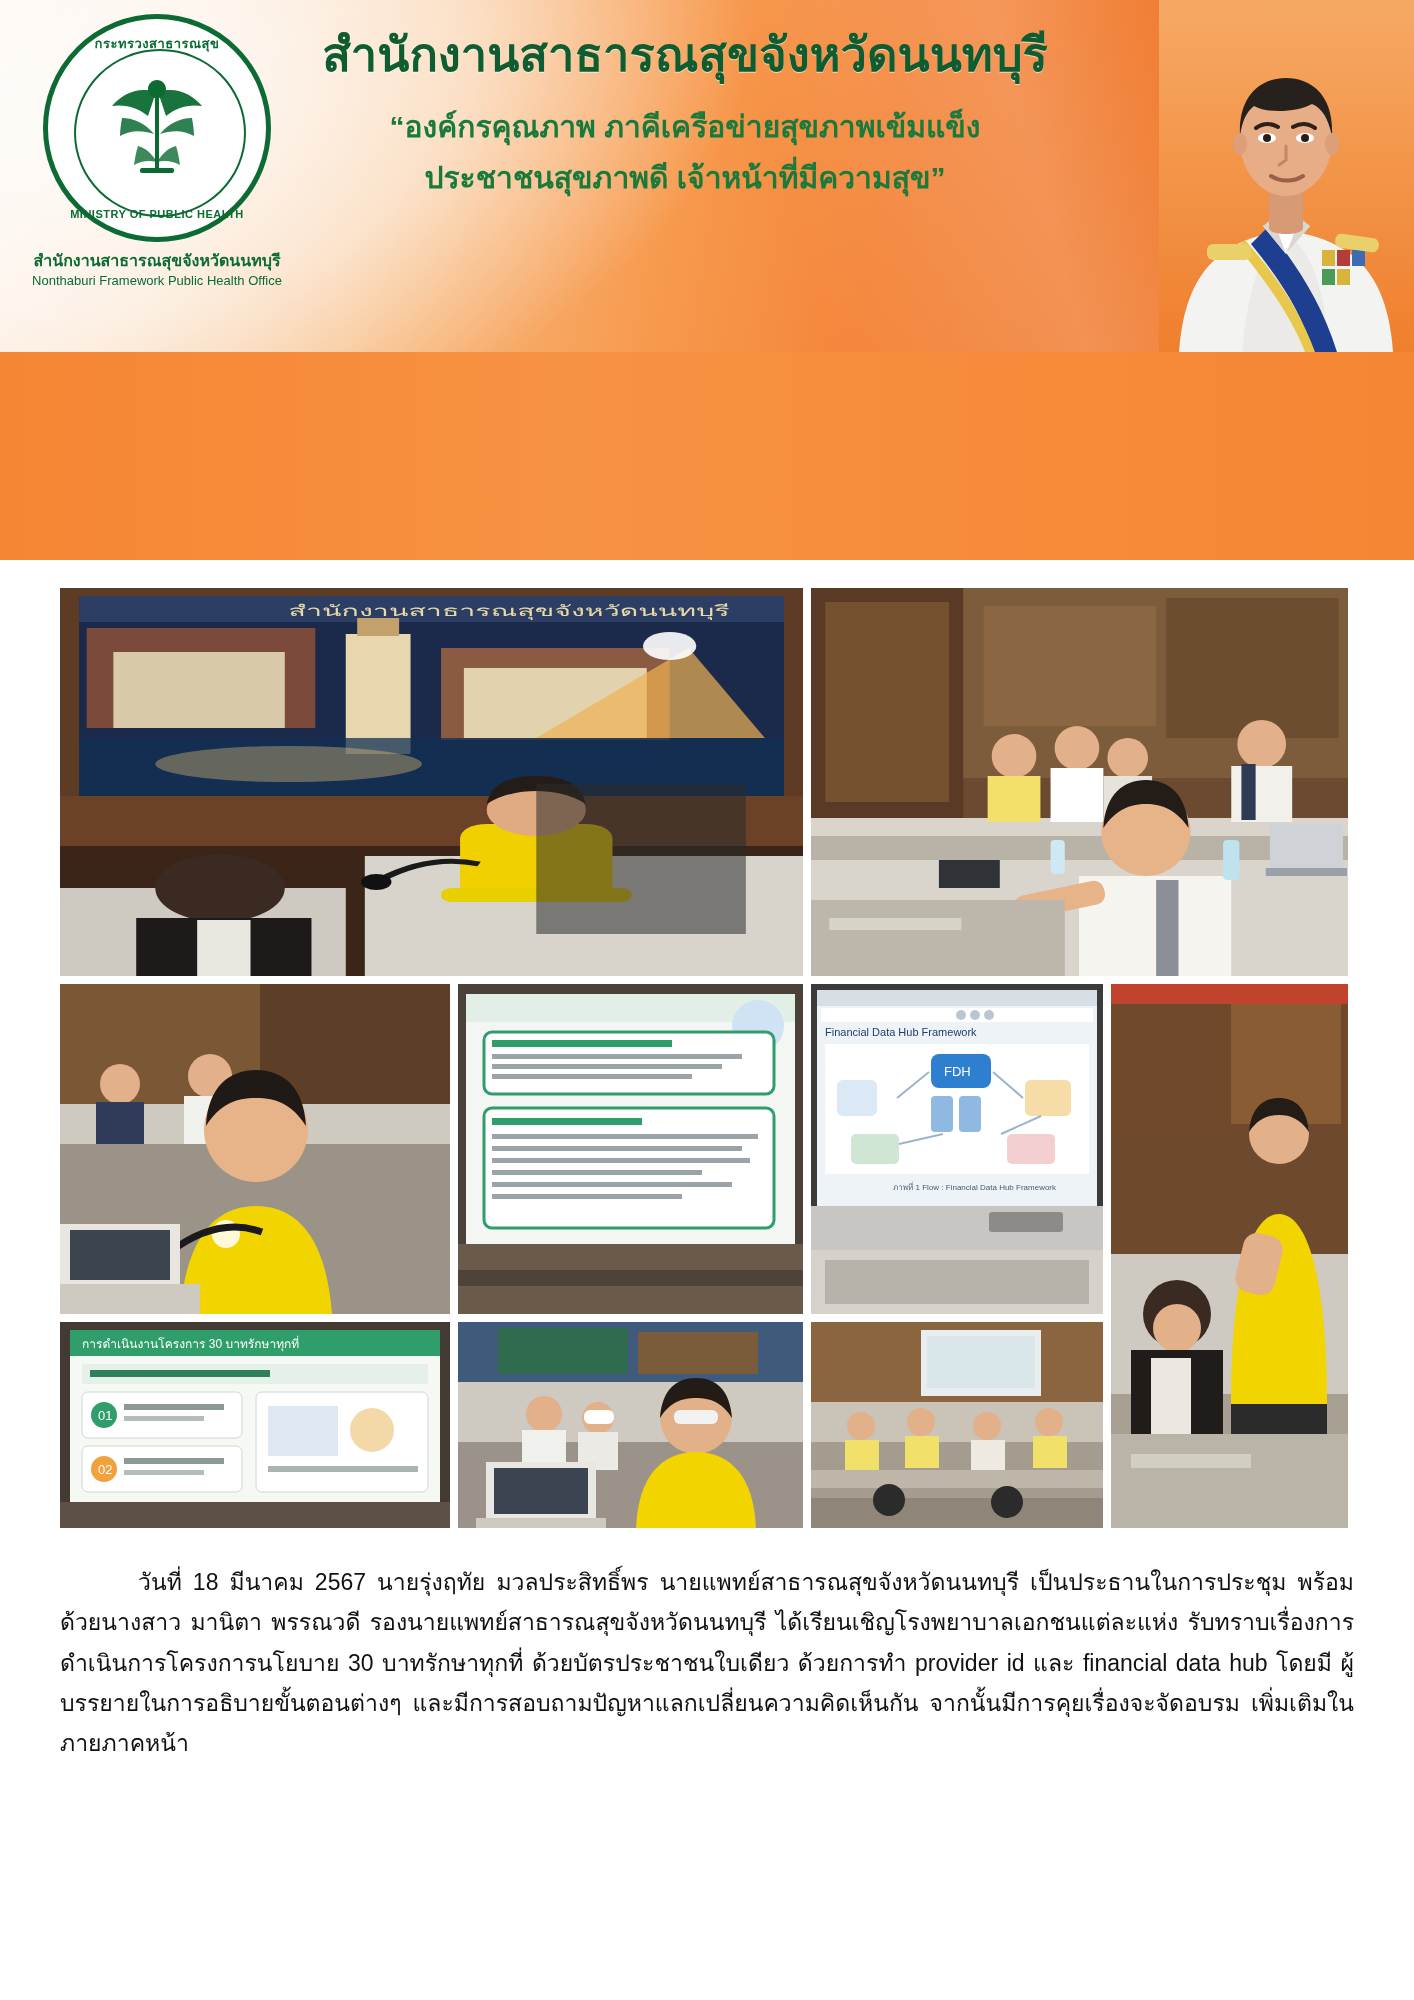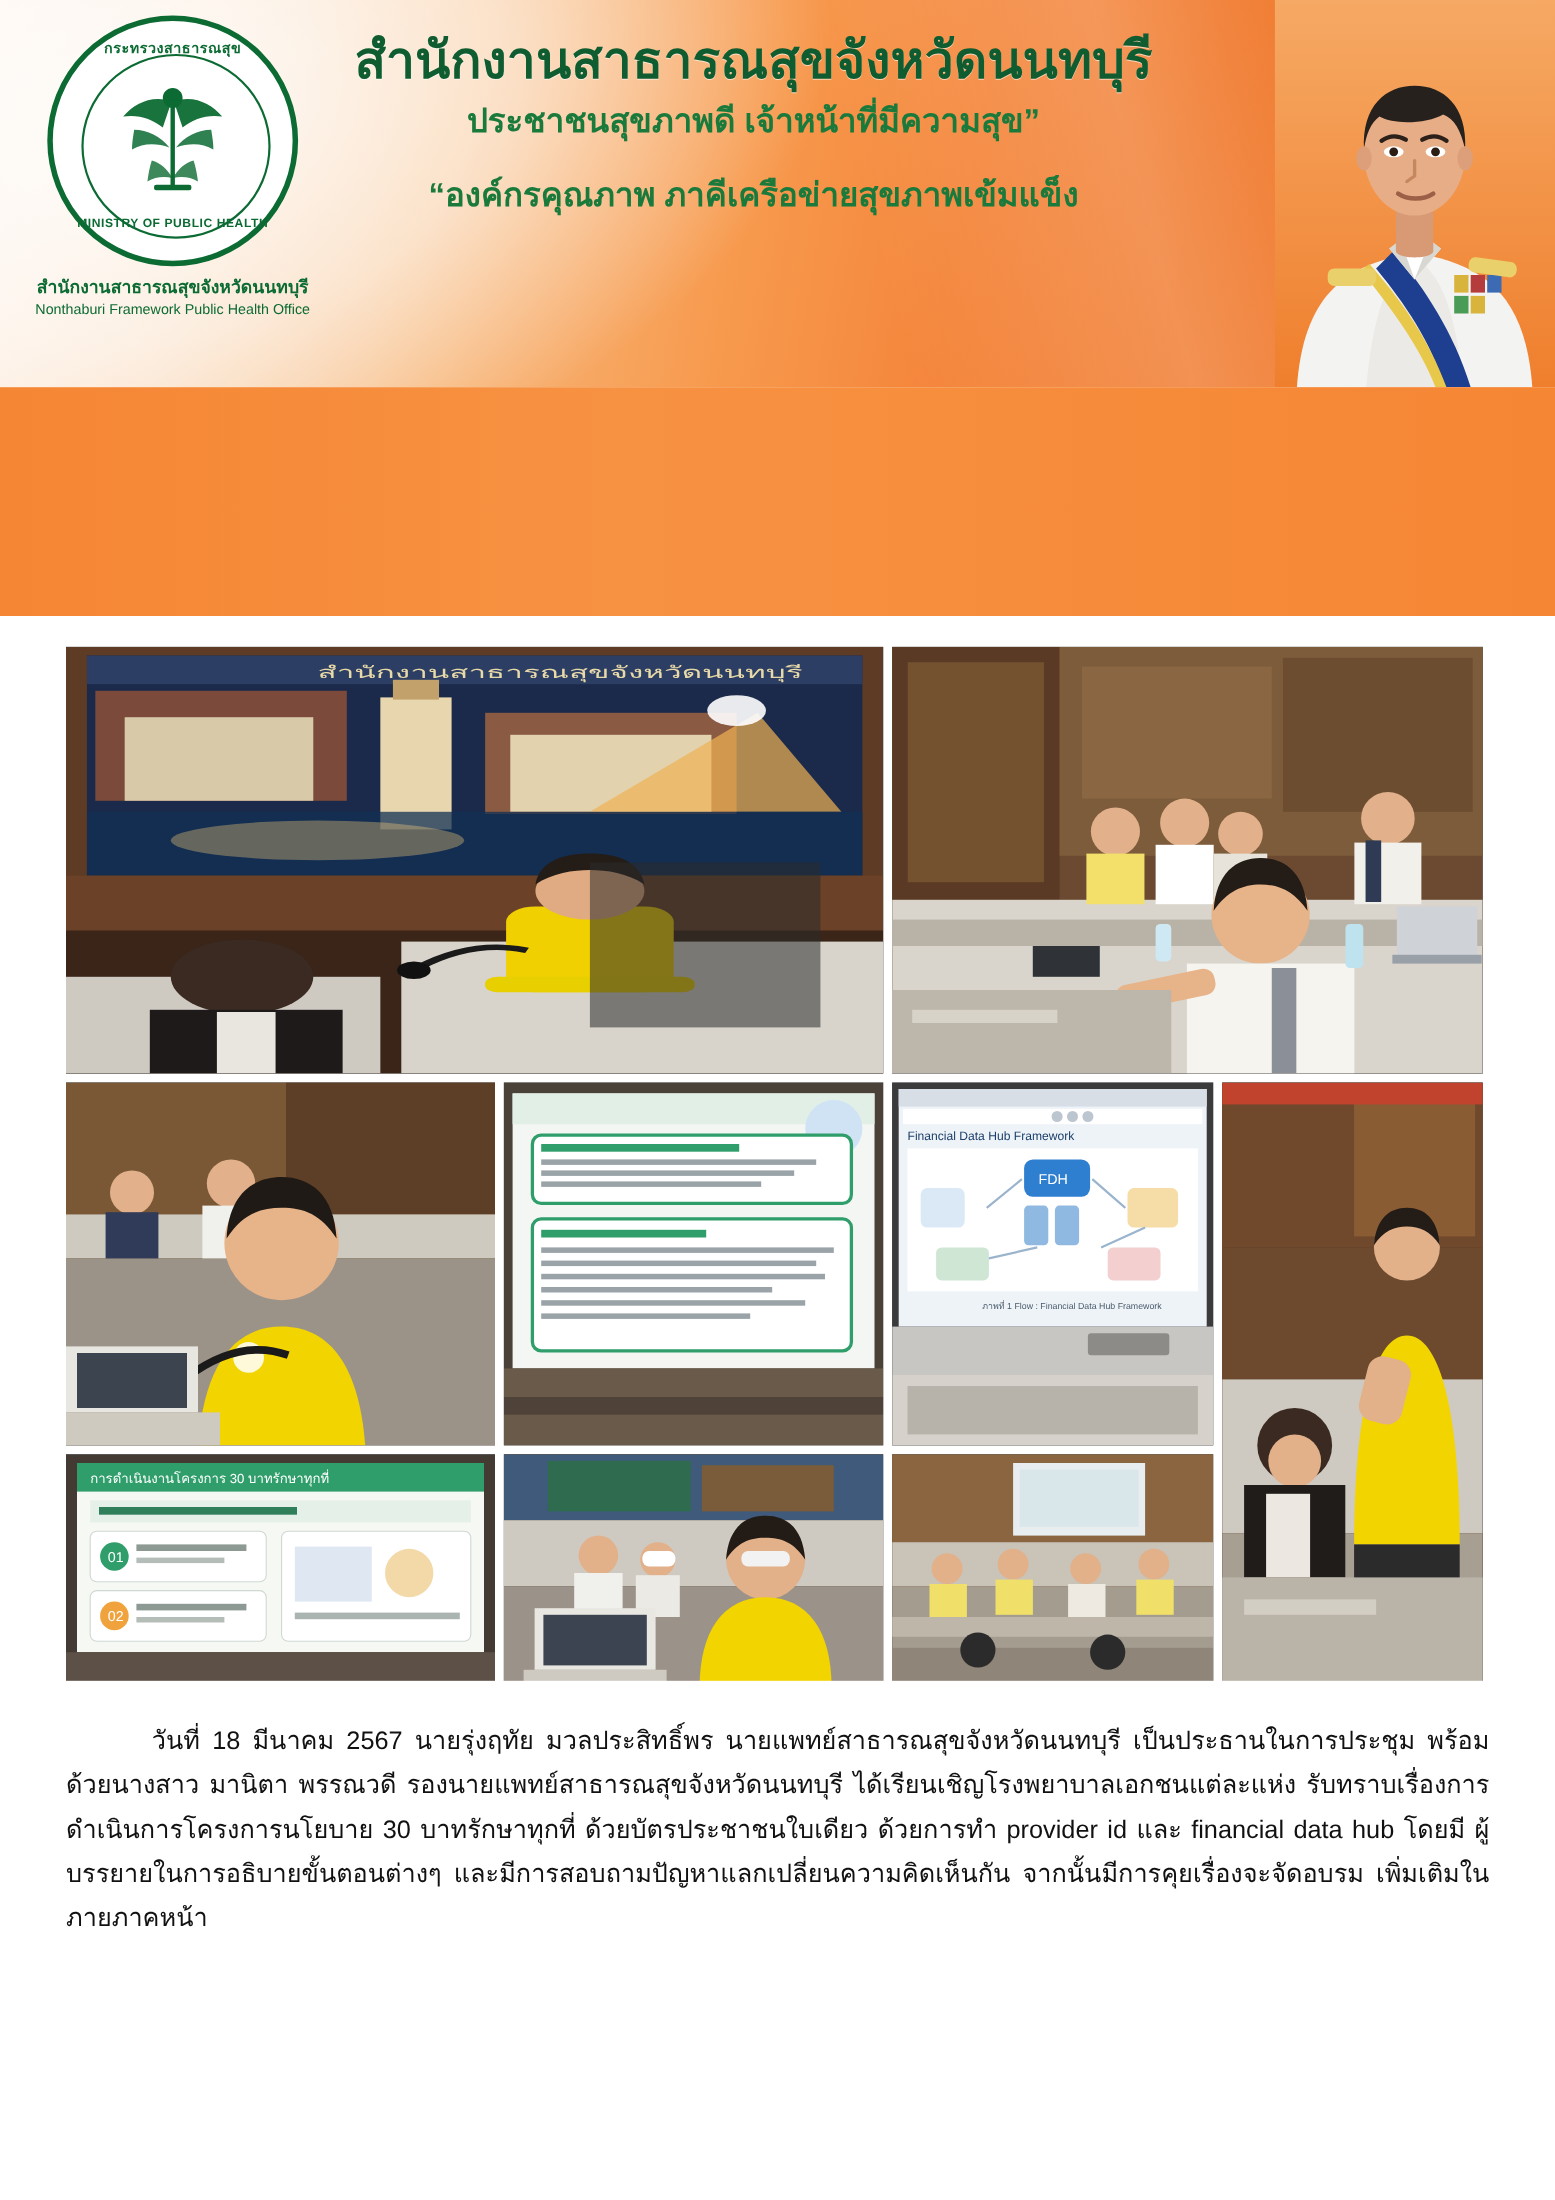"ประชาชนสุขภาพดี เจ้าหน้าที่มีความสุข”" div.motto { order: before "“องค์กรคุณภาพ" -> after "“องค์กรคุณภาพ" }
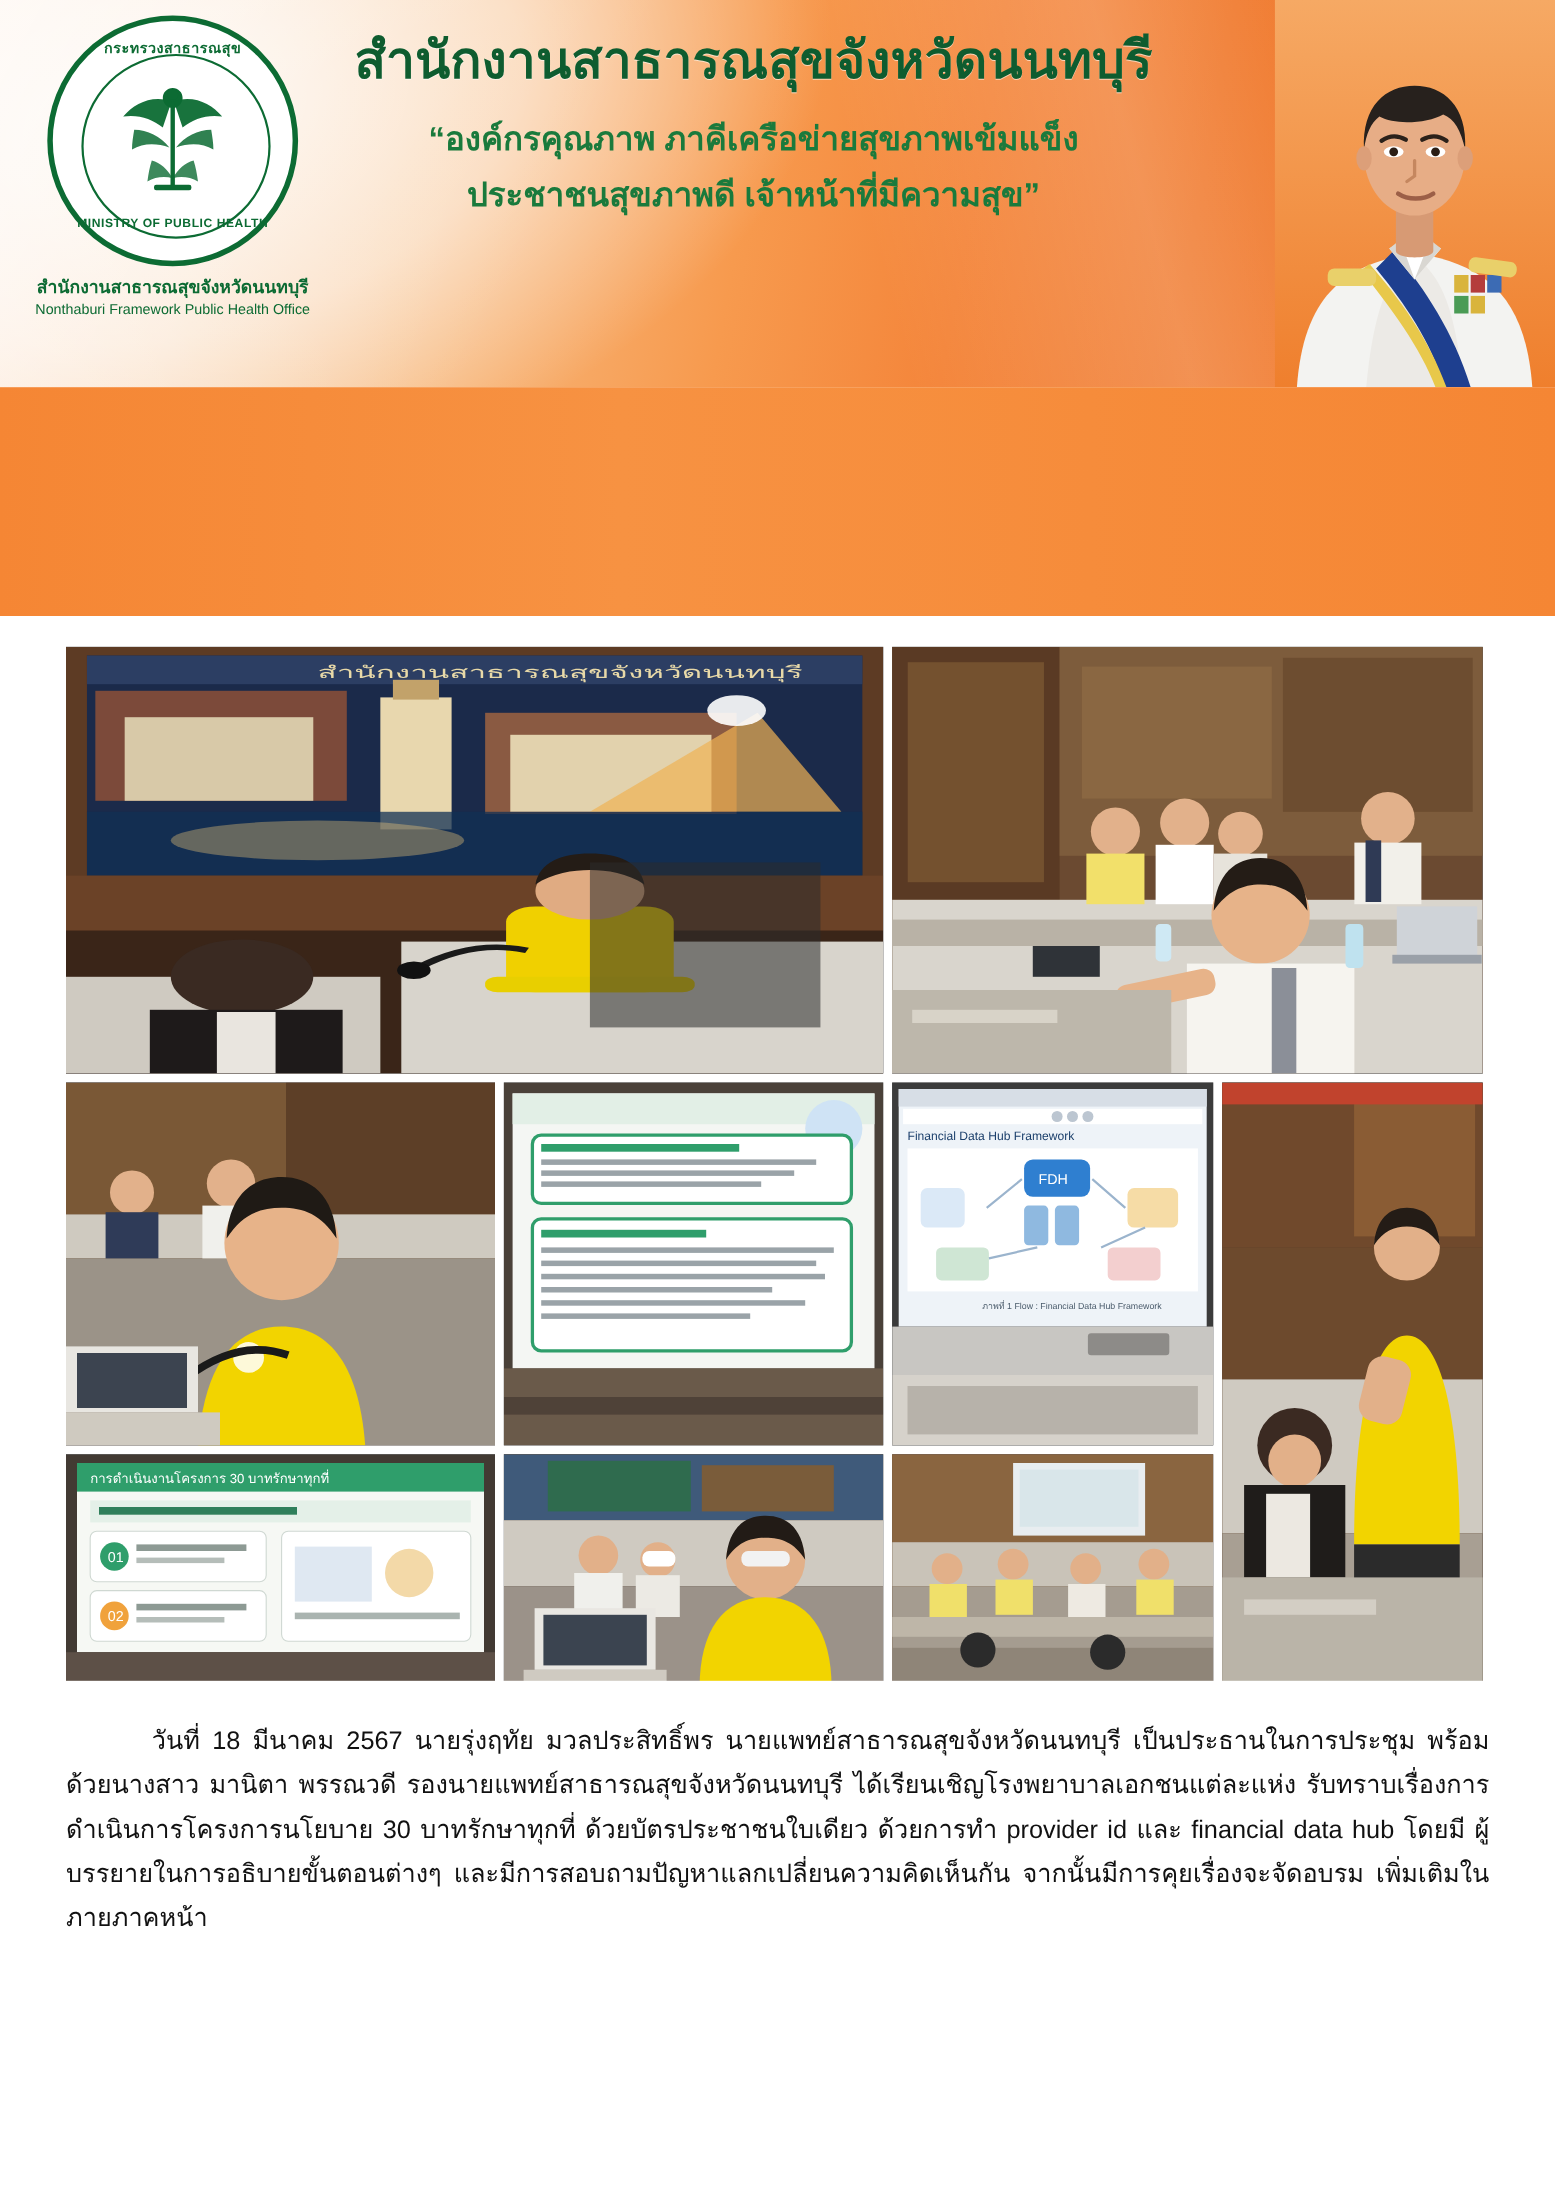"MINISTRY OF PUBLIC HEALTH" .seal .ring-text-bottom { bottom: 28px -> 17px }
